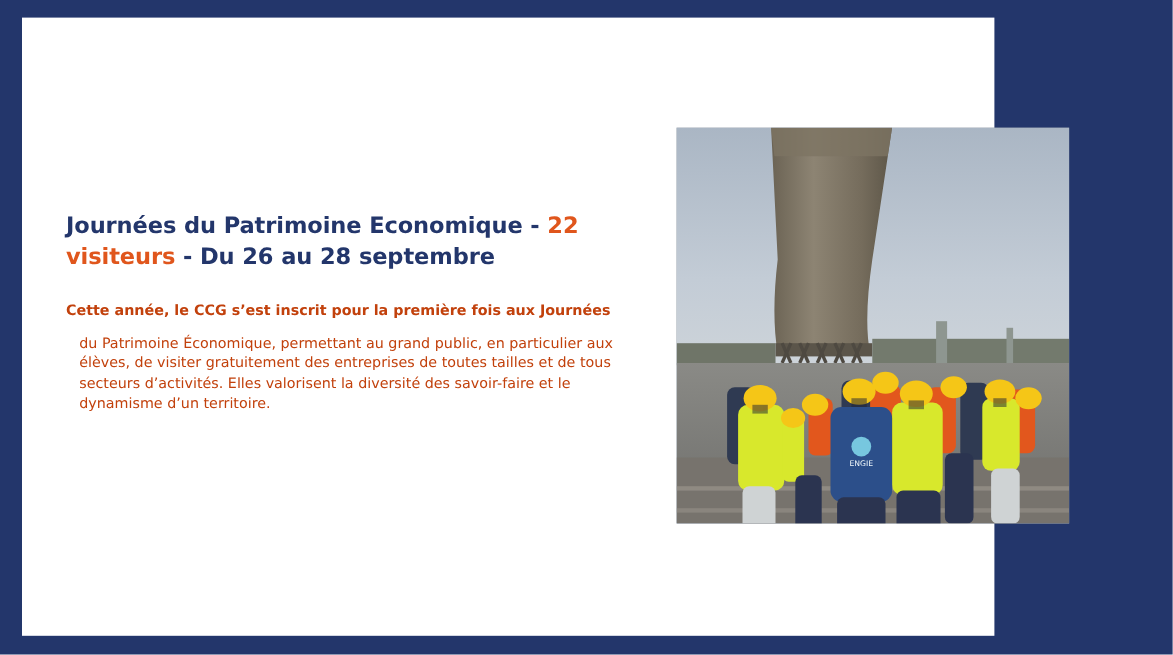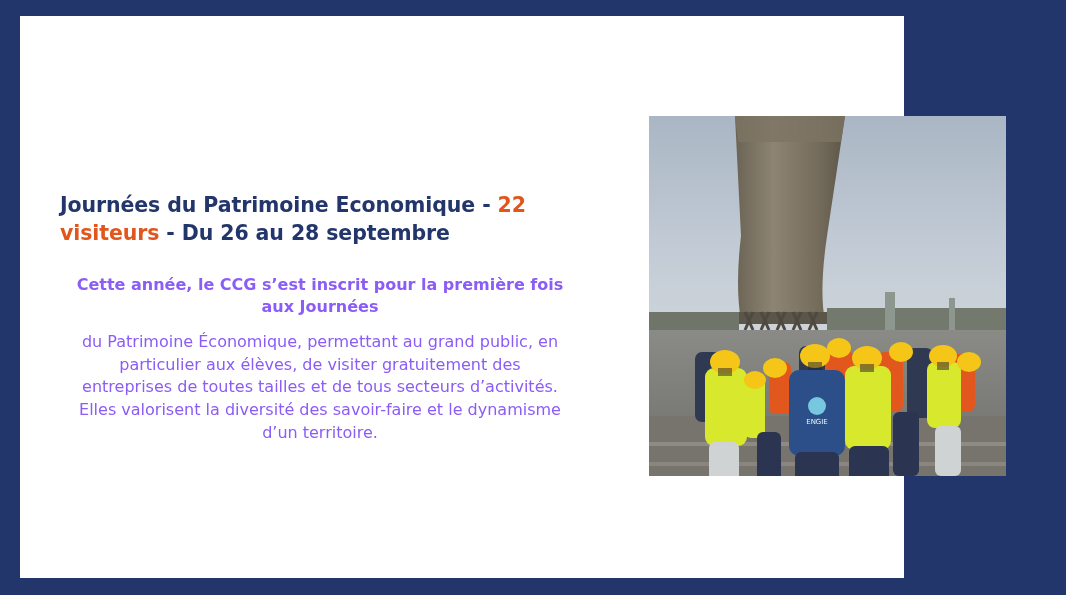"Cette année, le CCG s’est" .body-block { color: #8b5cf6 -> #c2410c; font-size: 16px -> 13px; text-align: center -> none }
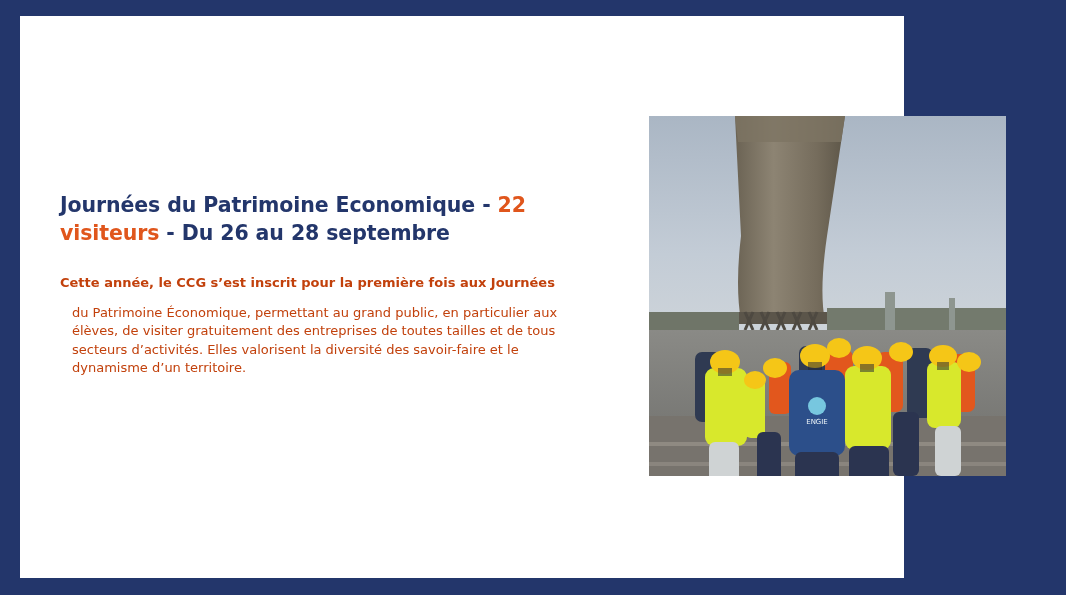"ENGIE" .photo { left: 629px -> 595px }
